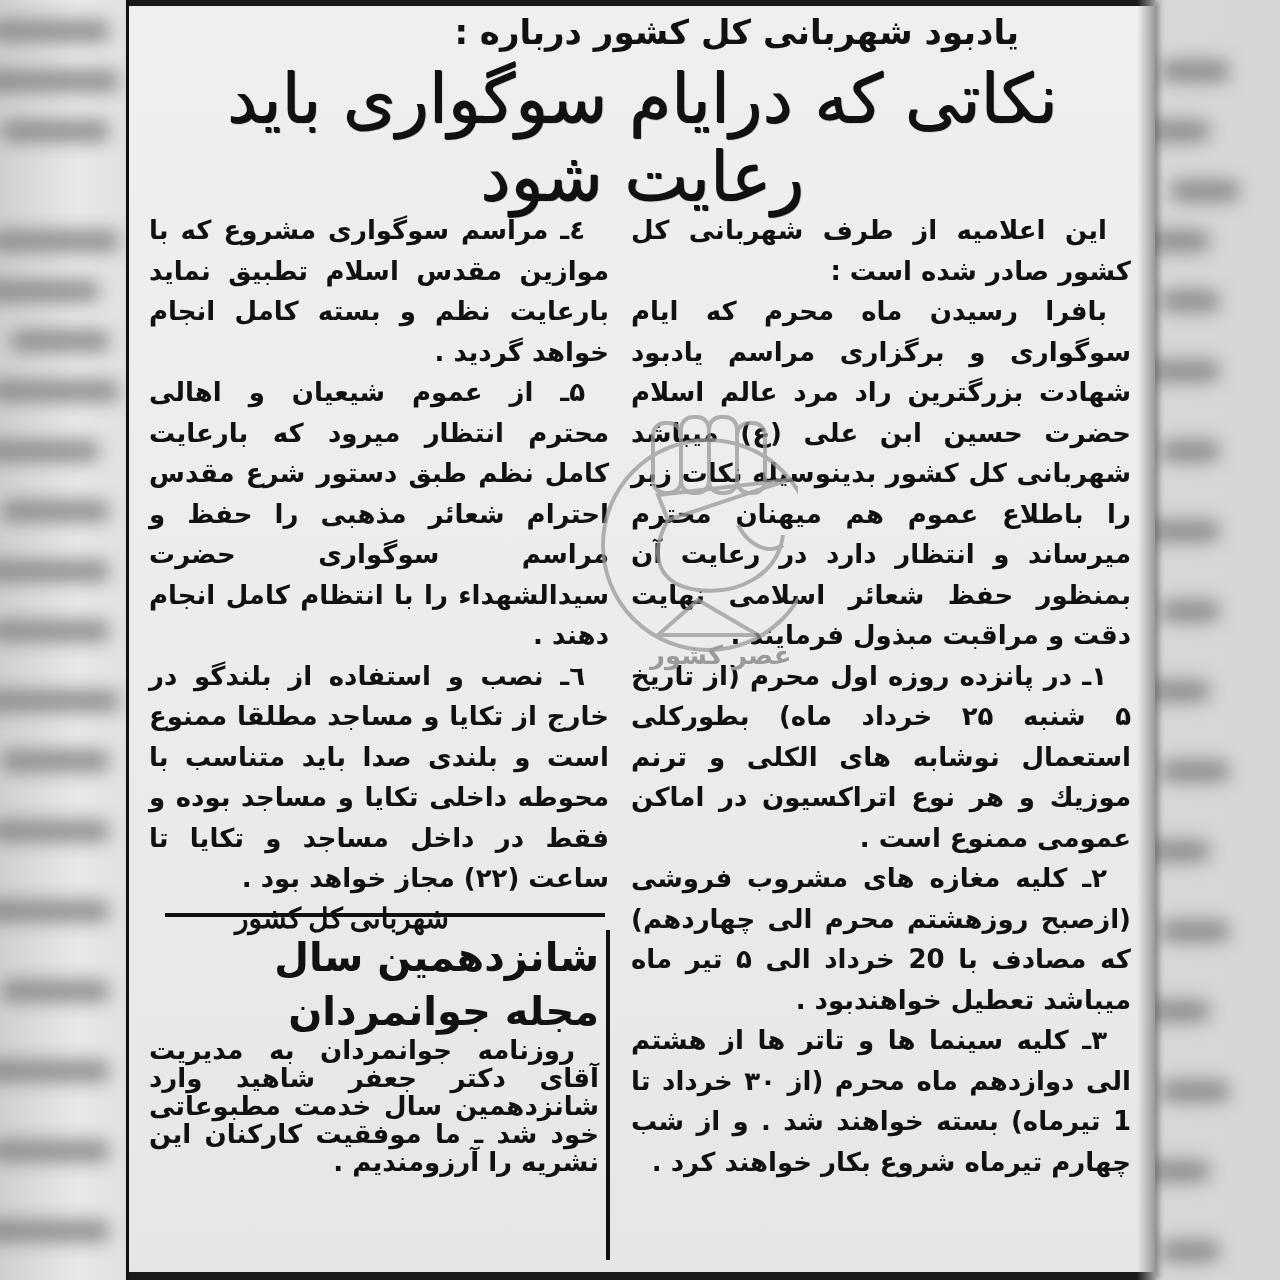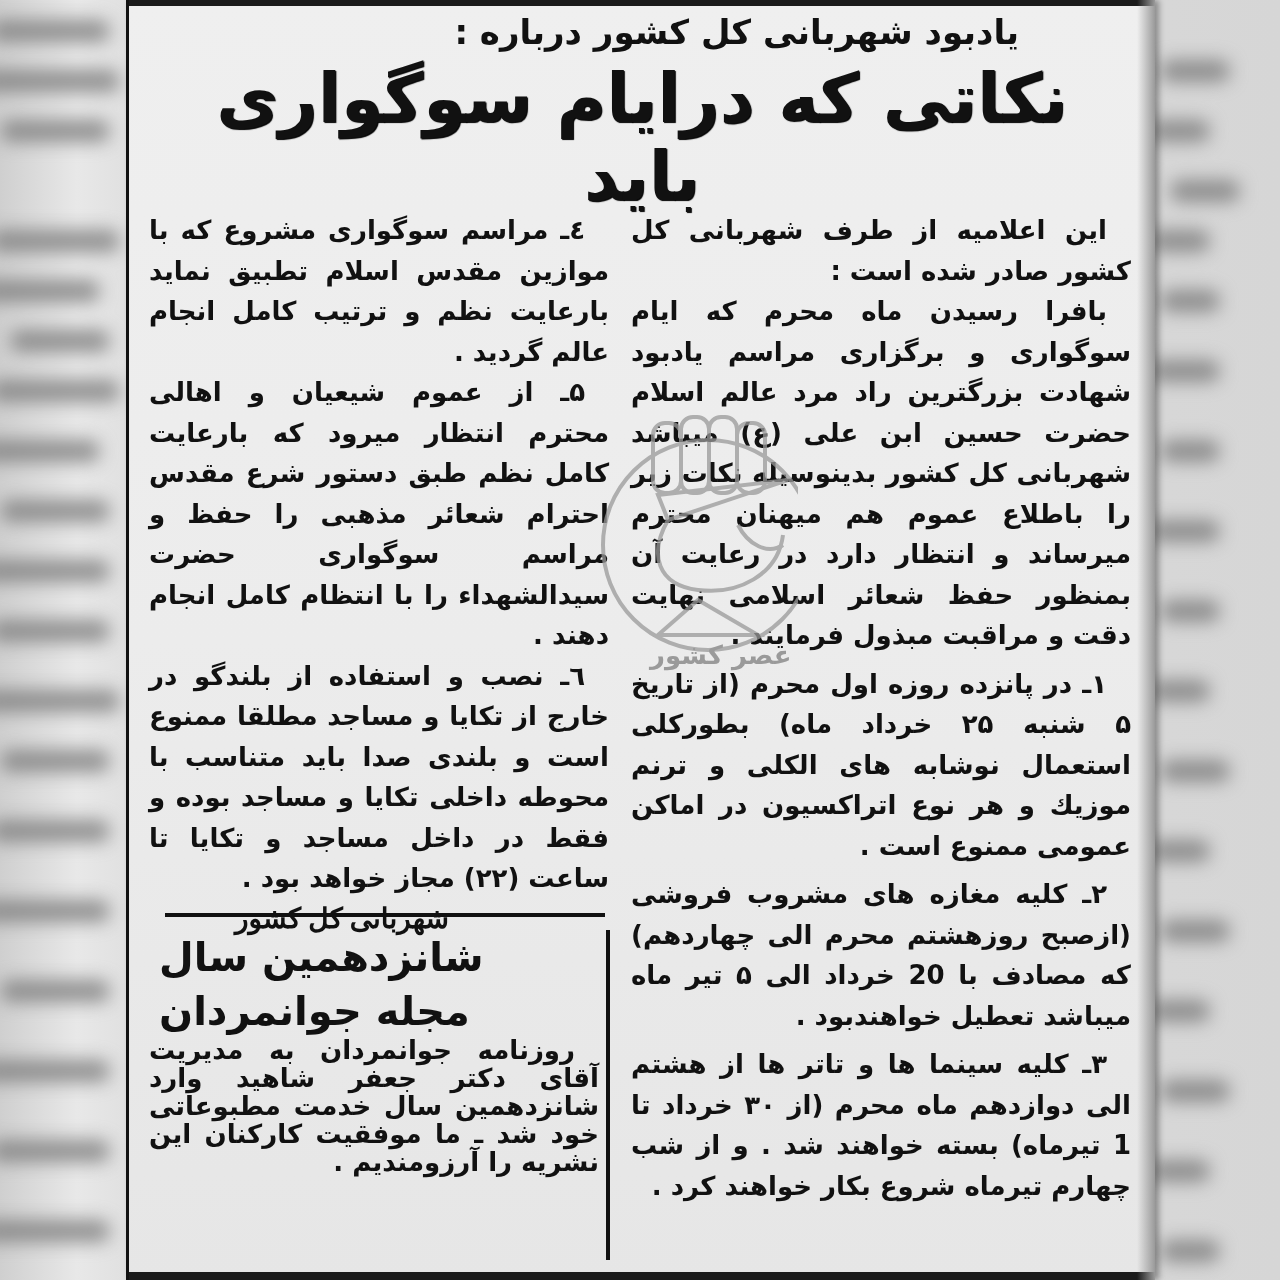"نکاتی که درایام سوگواری باید" .headline { font-weight: bold -> normal }
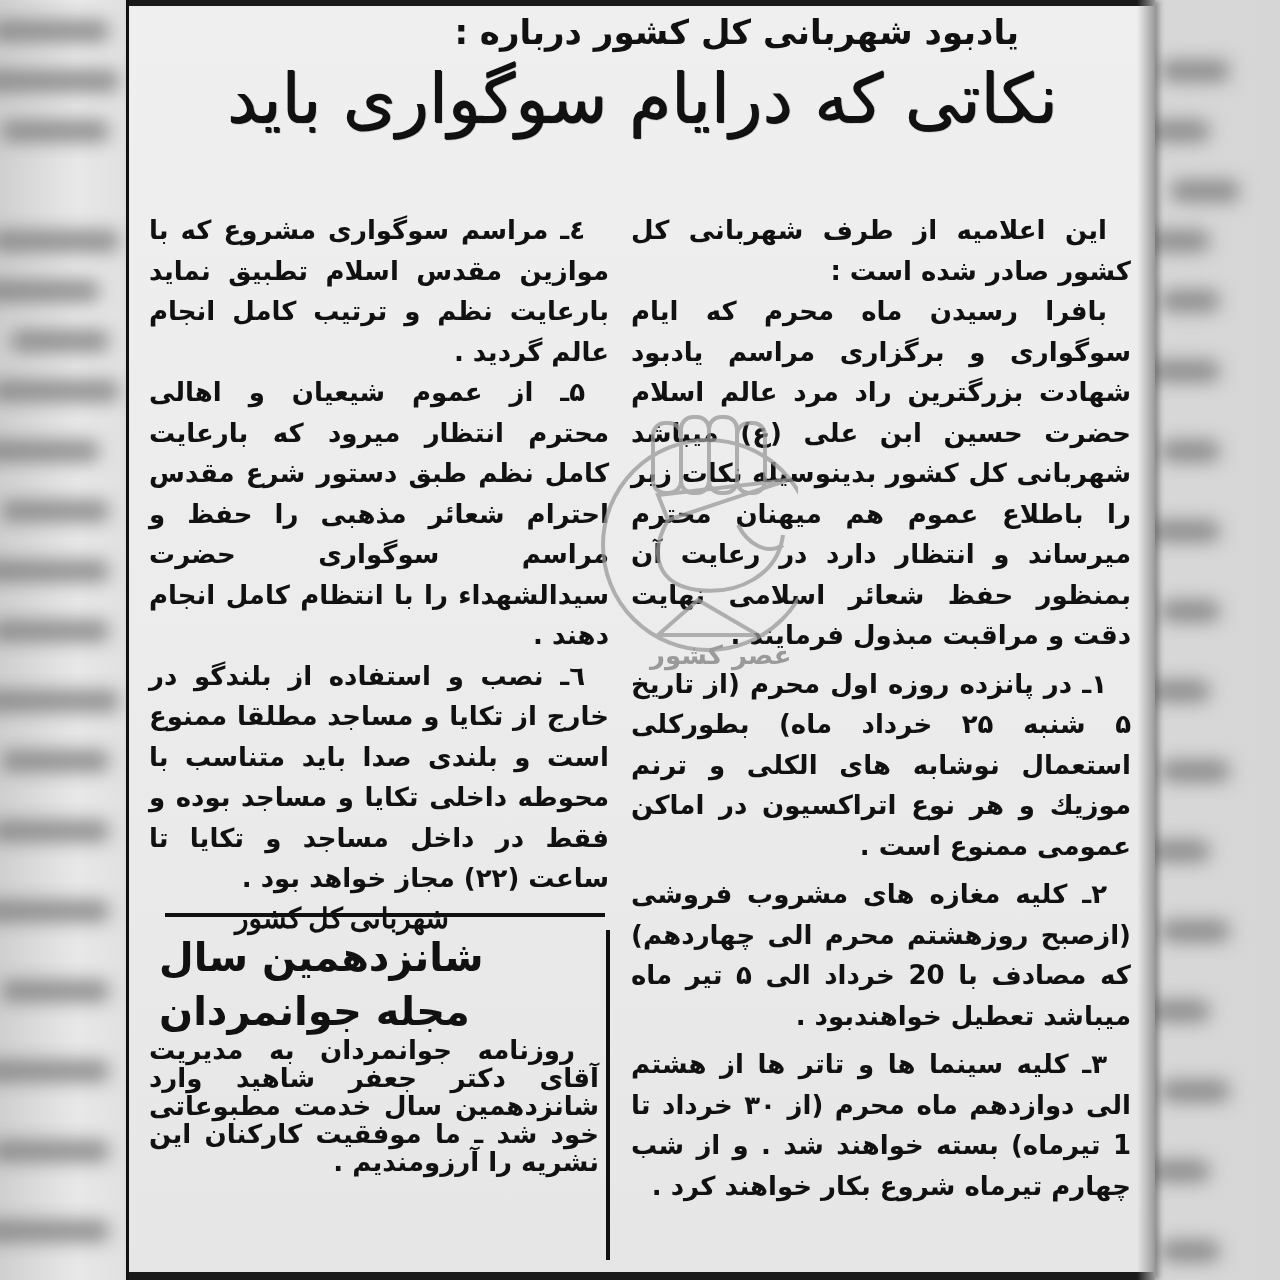"رعایت شود" div { html: none -> <div>رعایت شود</div> }
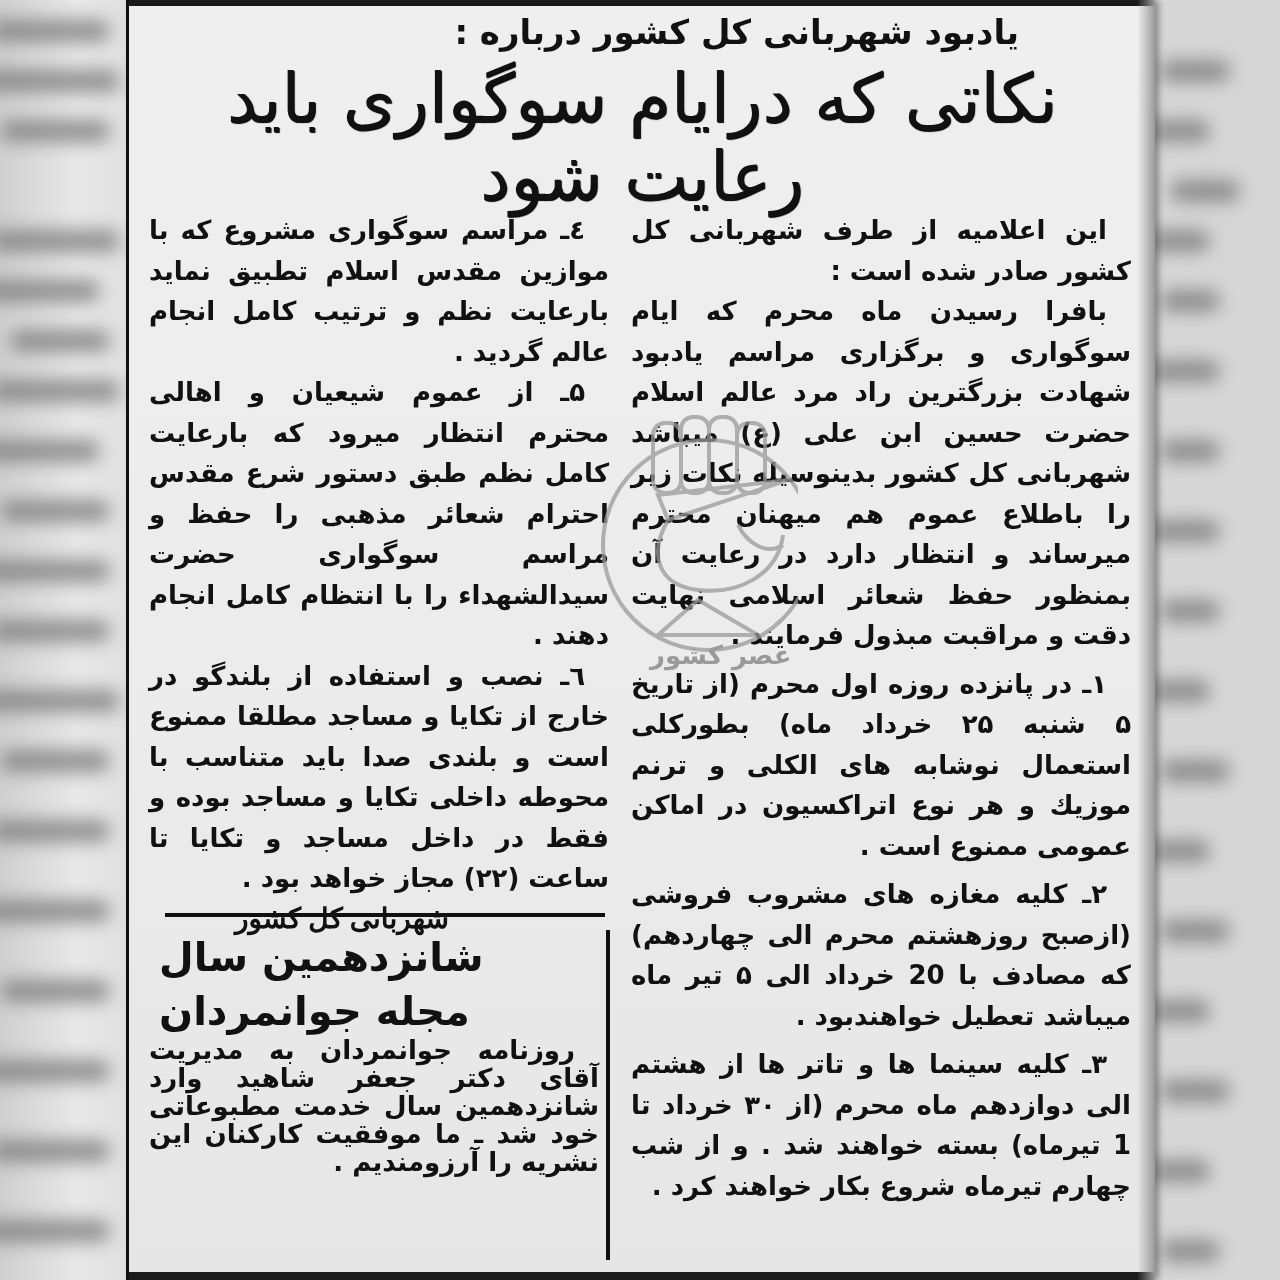"٤ـ مراسم سوگواری مشروع که" p.indent { text: ترتیب کامل انجام عالم -> بسته کامل انجام خواهد }
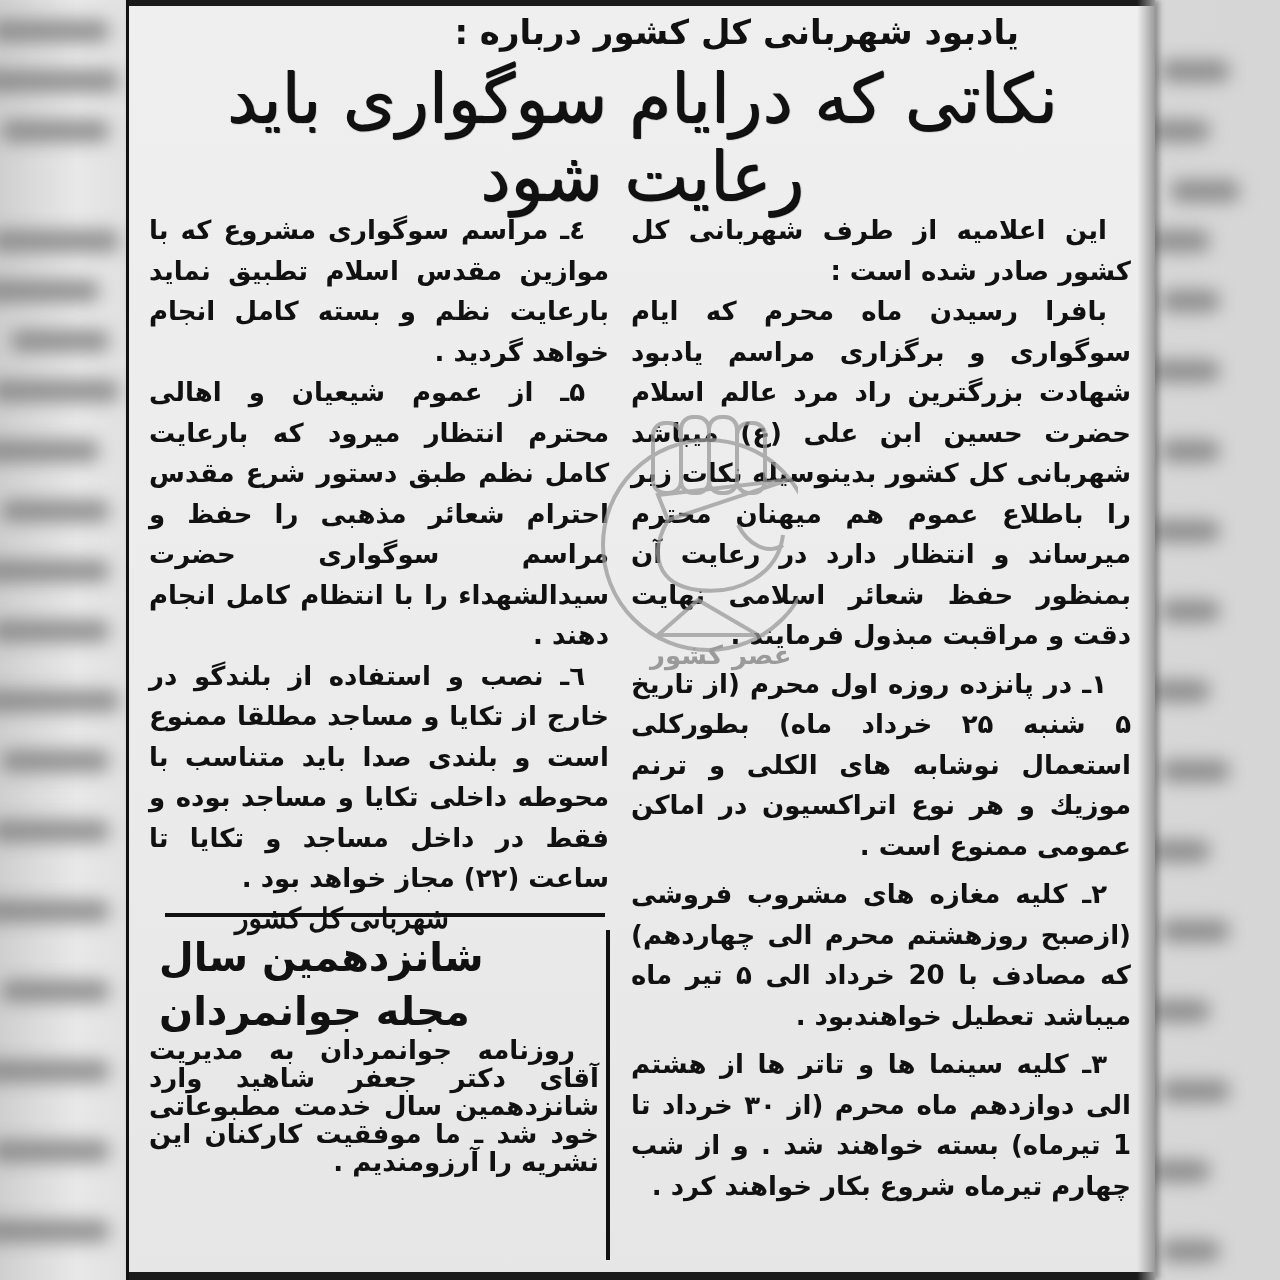"۱ـ در پانزده روزه اول" .col p.gap { margin-top: 8px -> none }
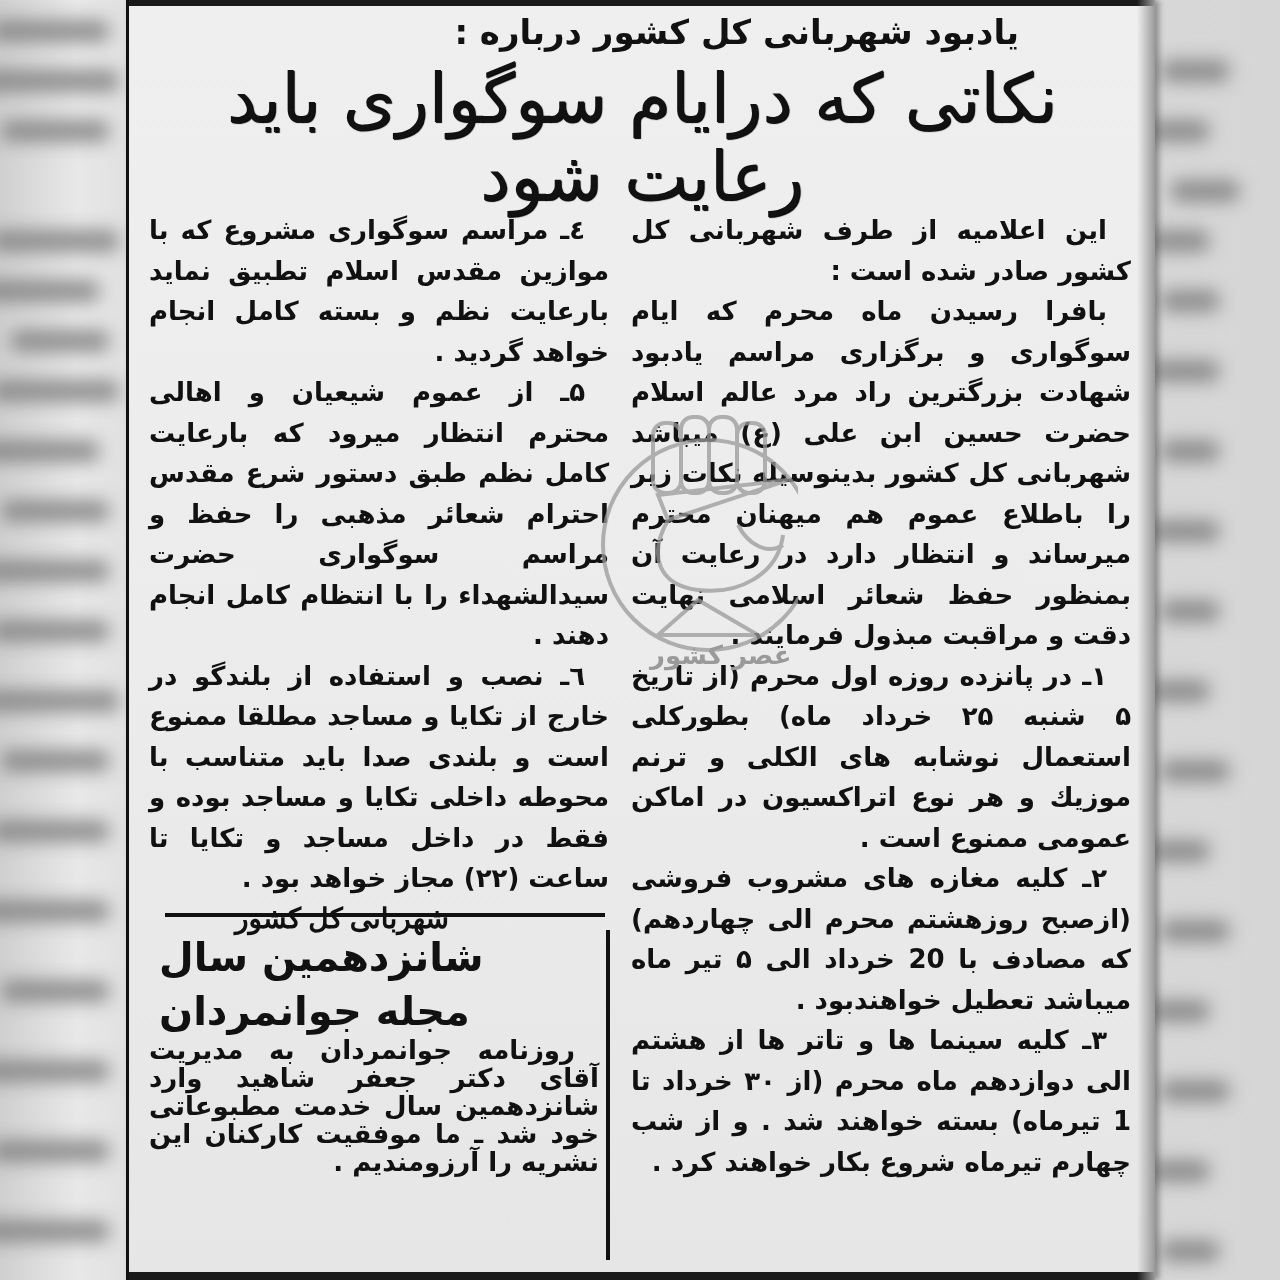"شانزدهمین سال" .sub-head { text-align: left -> right }
